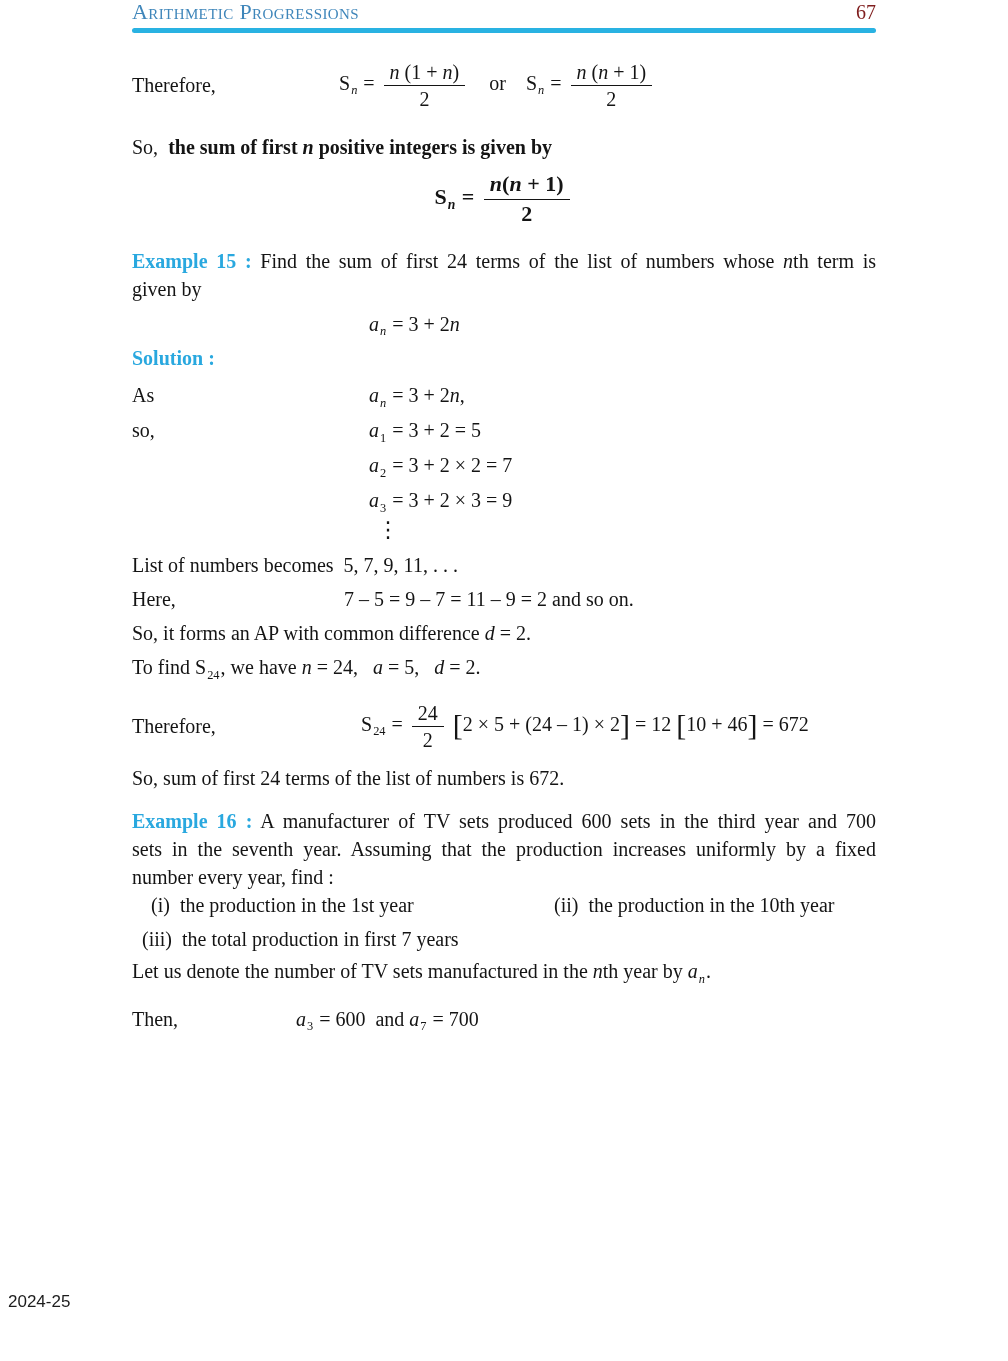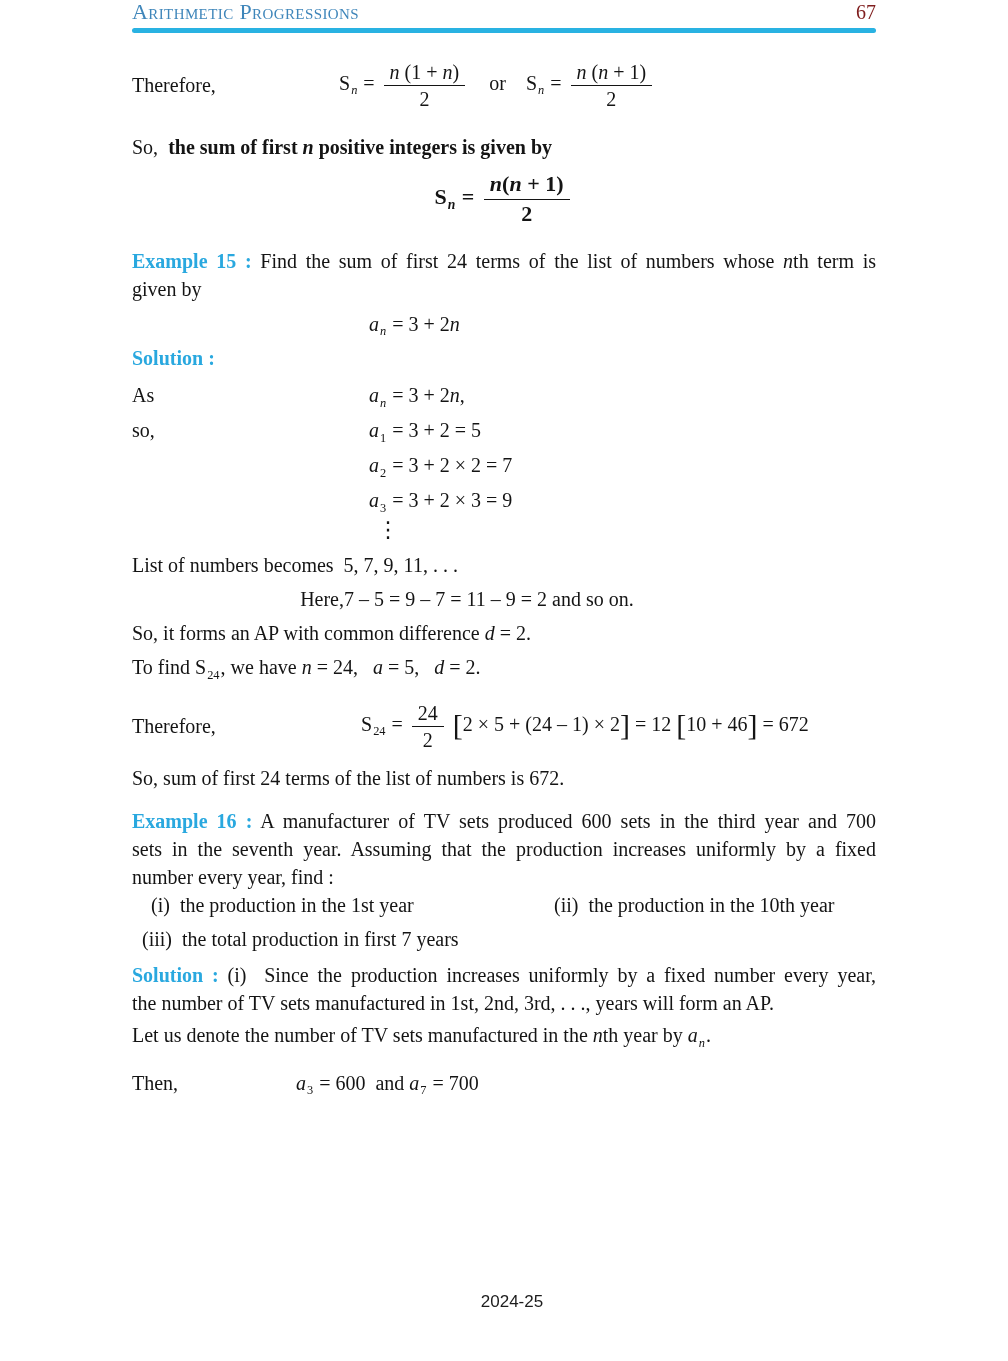"Here," #here-row .lbl { text-align: right -> none }
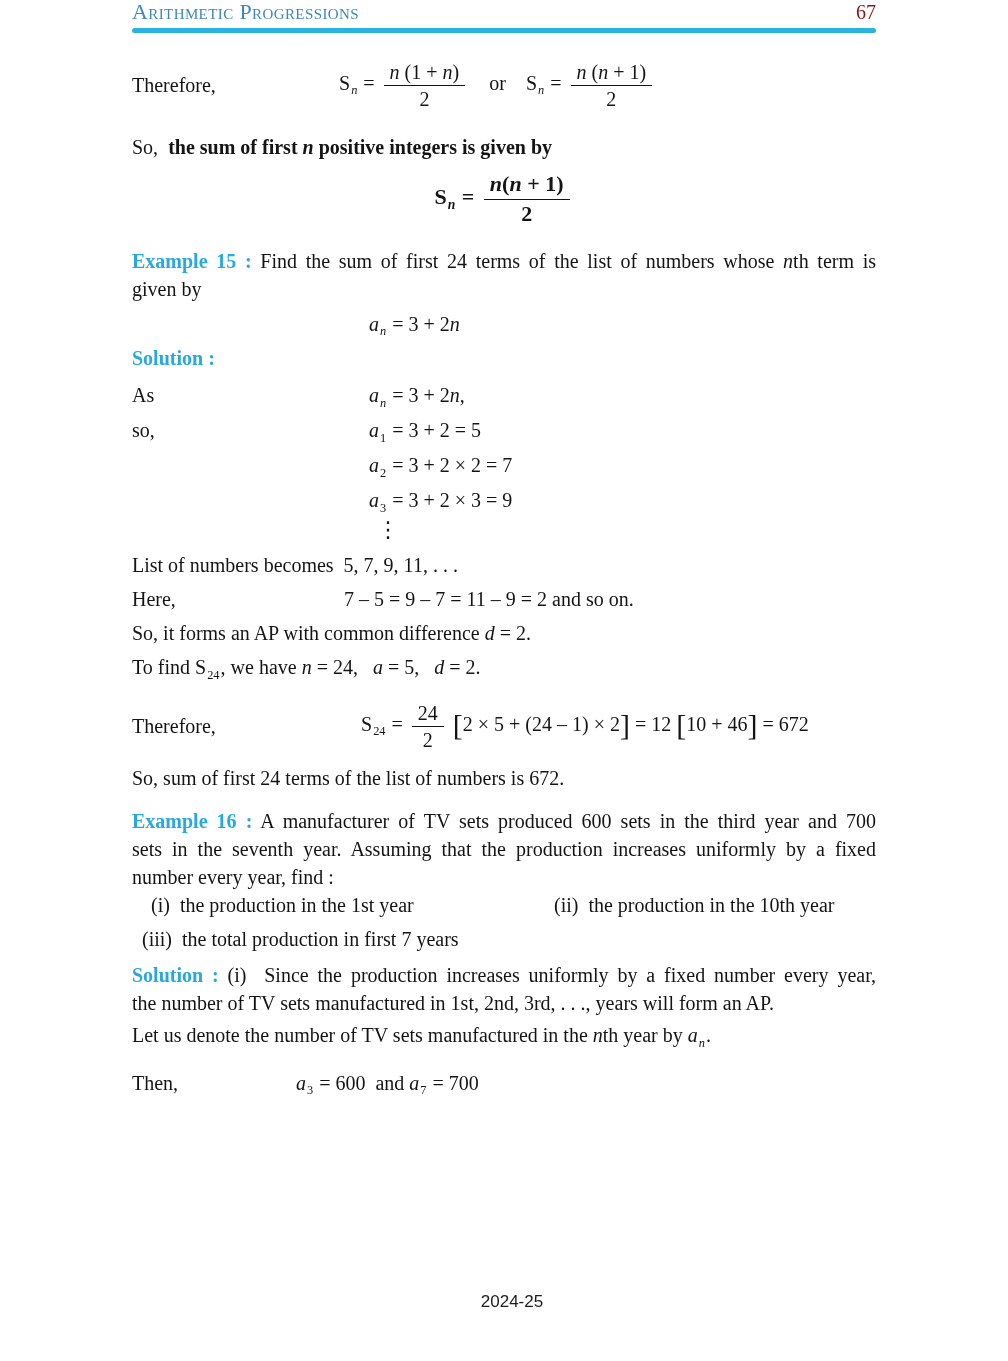"Solution : (i) Since the" div.para { html: <div> <div> <span>Solution :</span><span> (i)&nbsp; Since the production increases uniformly by a fixed number every year,</span> </div> <div>the number of TV sets manufactured in 1st, 2nd, 3rd, . . ., years will form an AP.</div> </div> -> none }
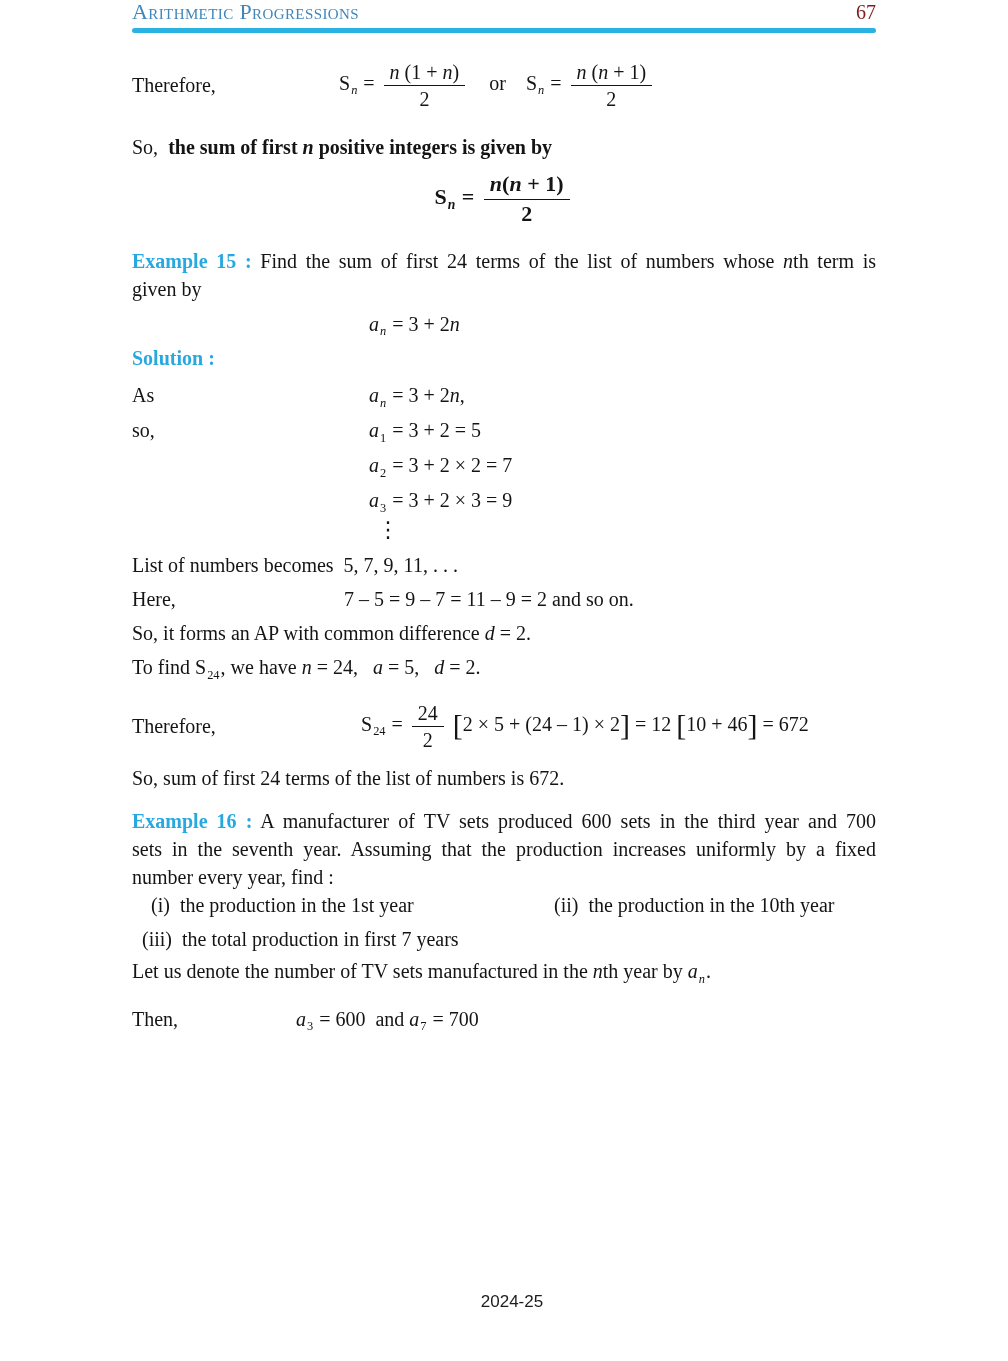"2024-25" .footer { left: 16px -> 8px; text-align: center -> left }
